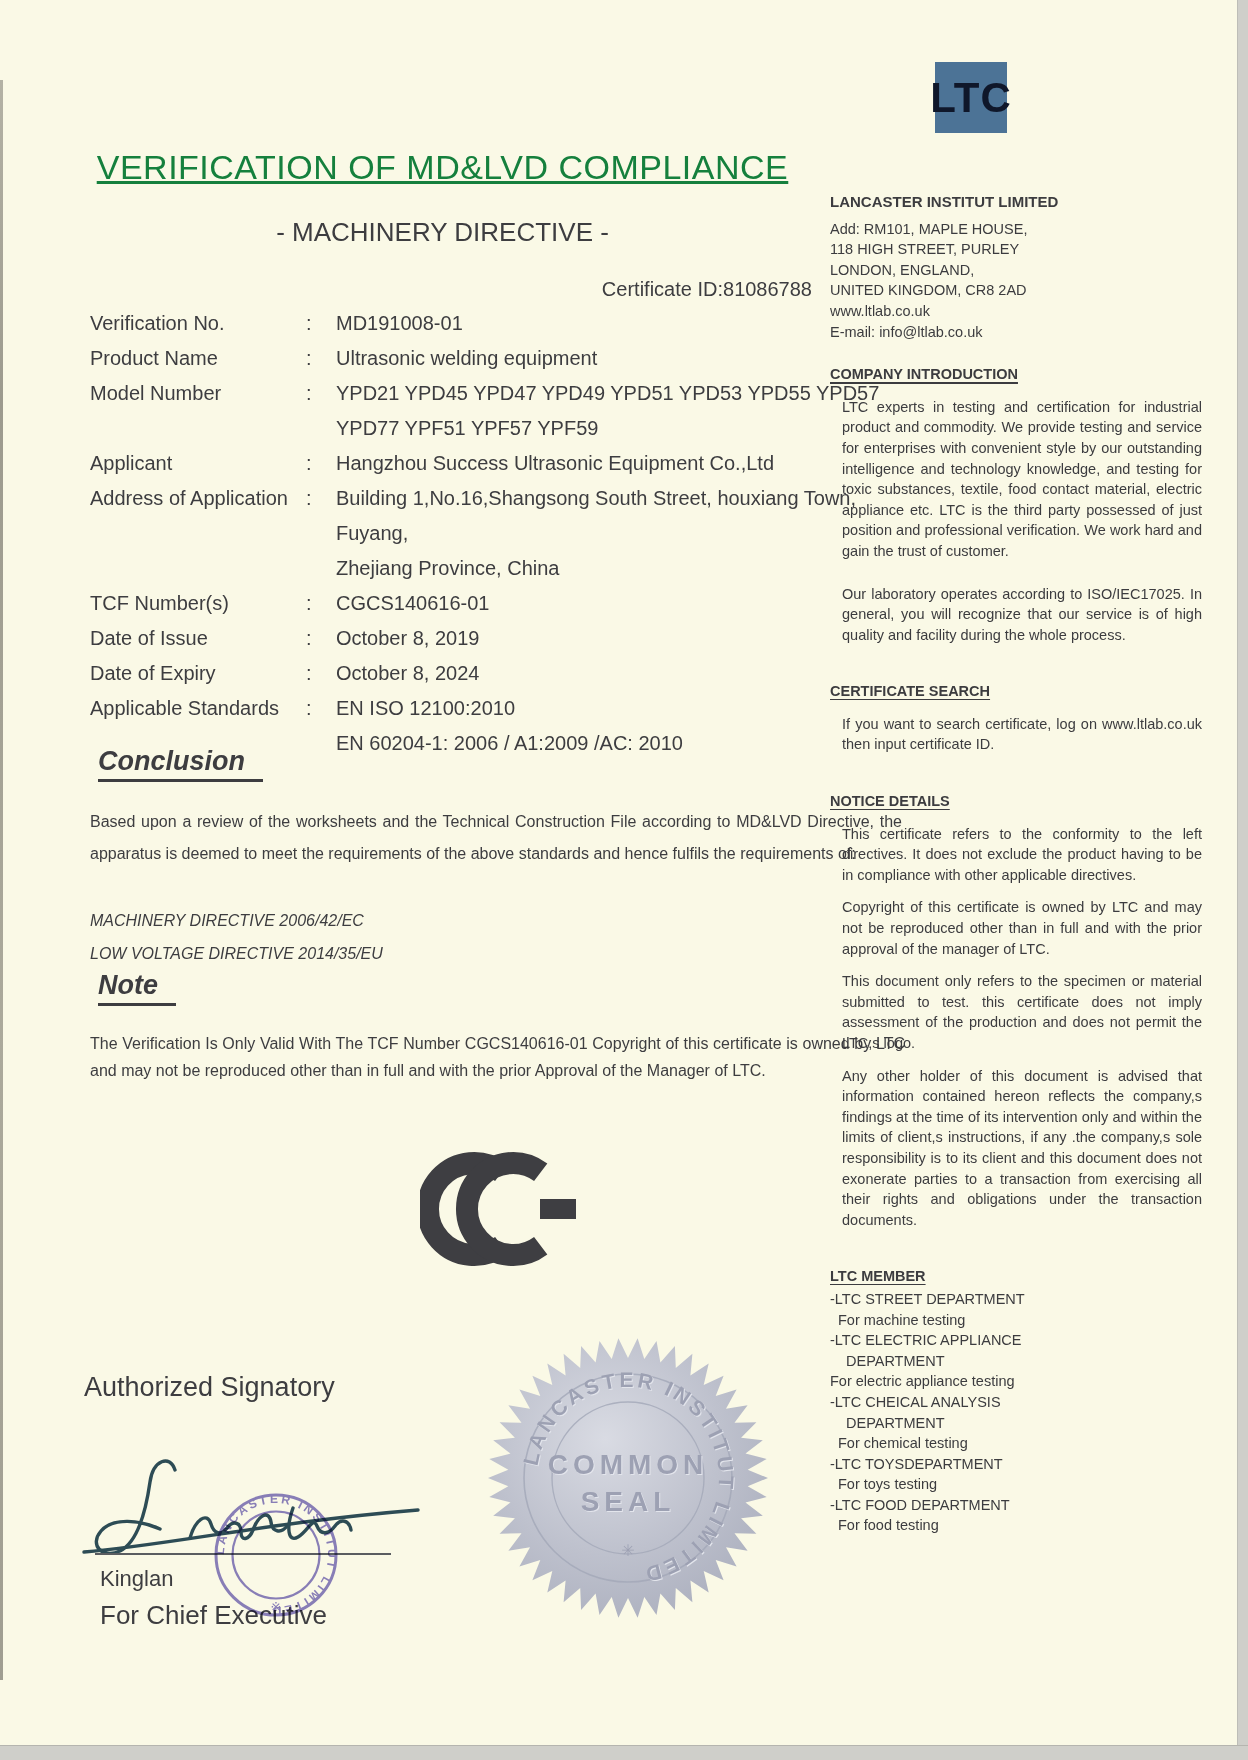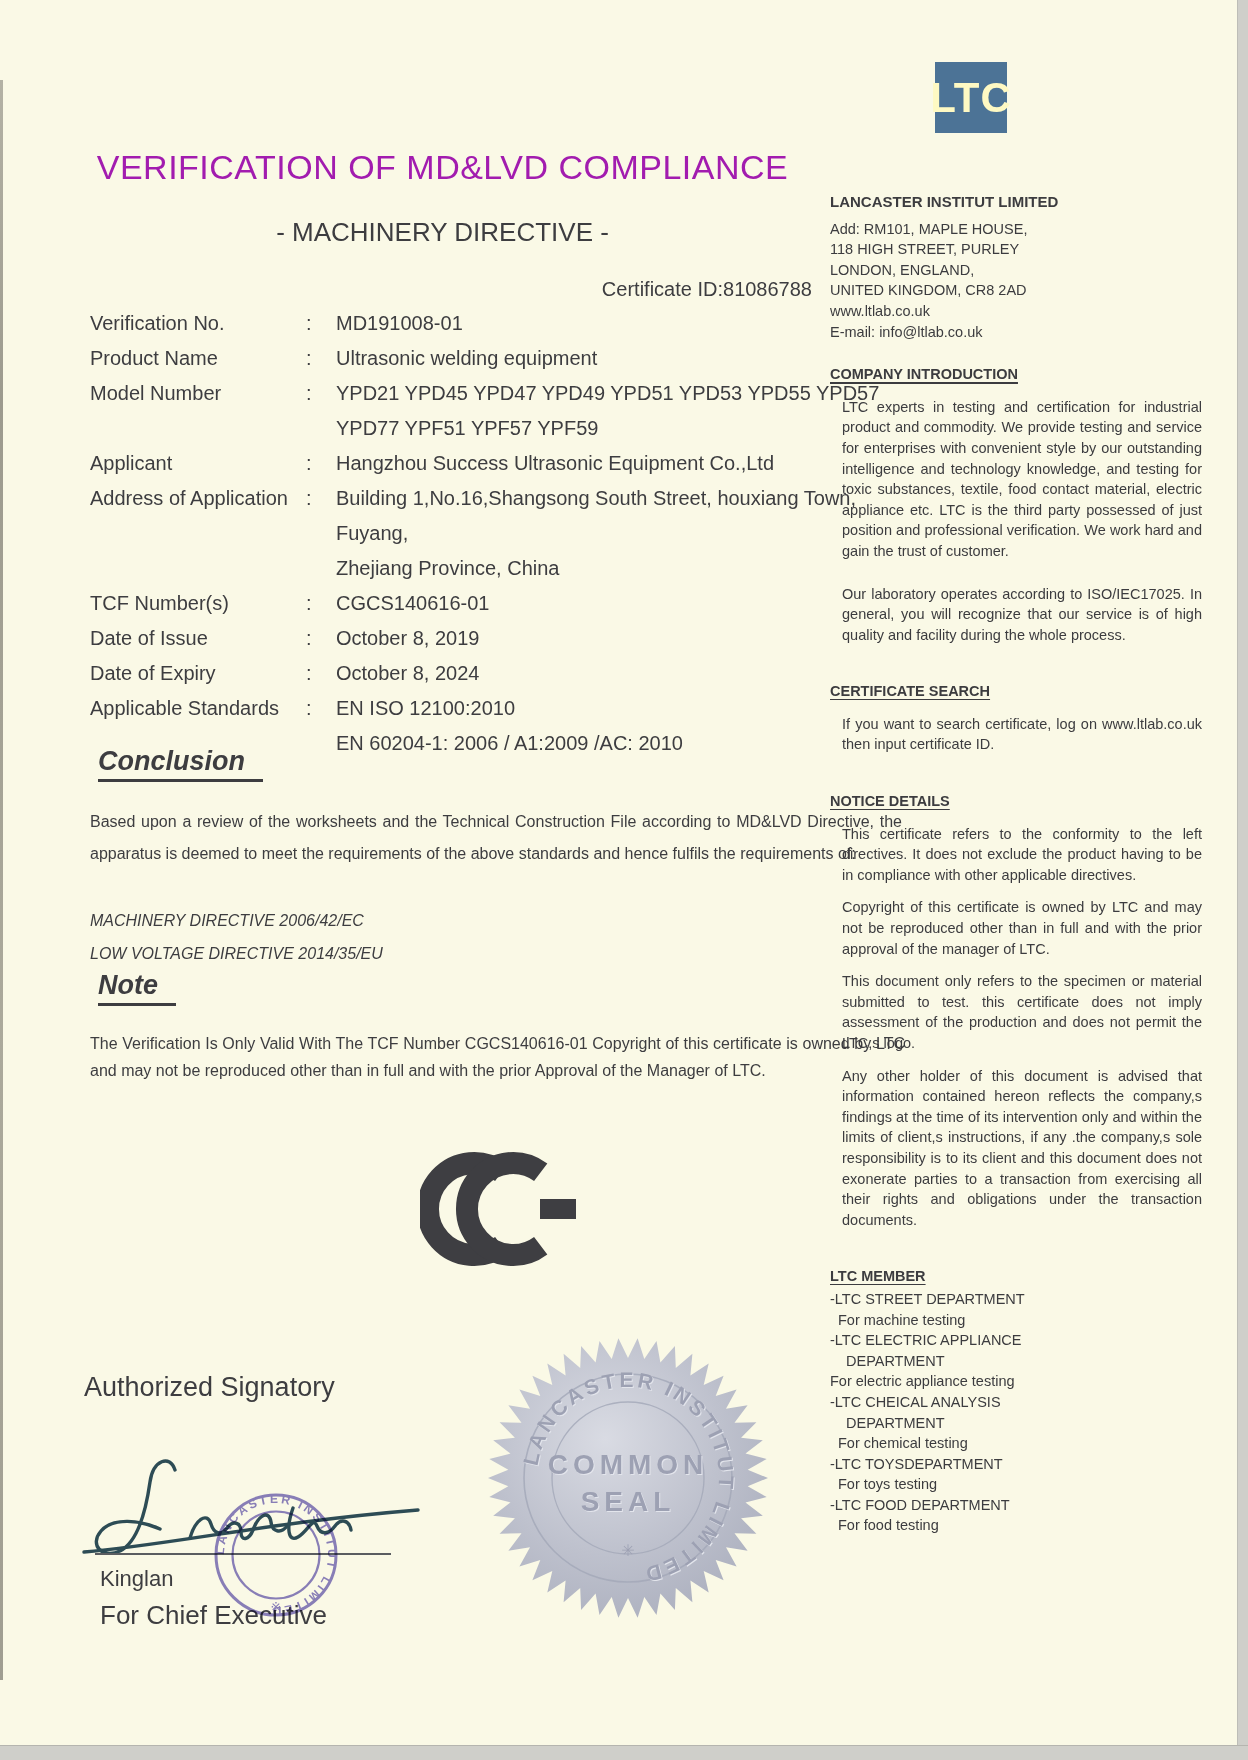"LTC" .logo { color: #fef9c3 -> #0f172a }
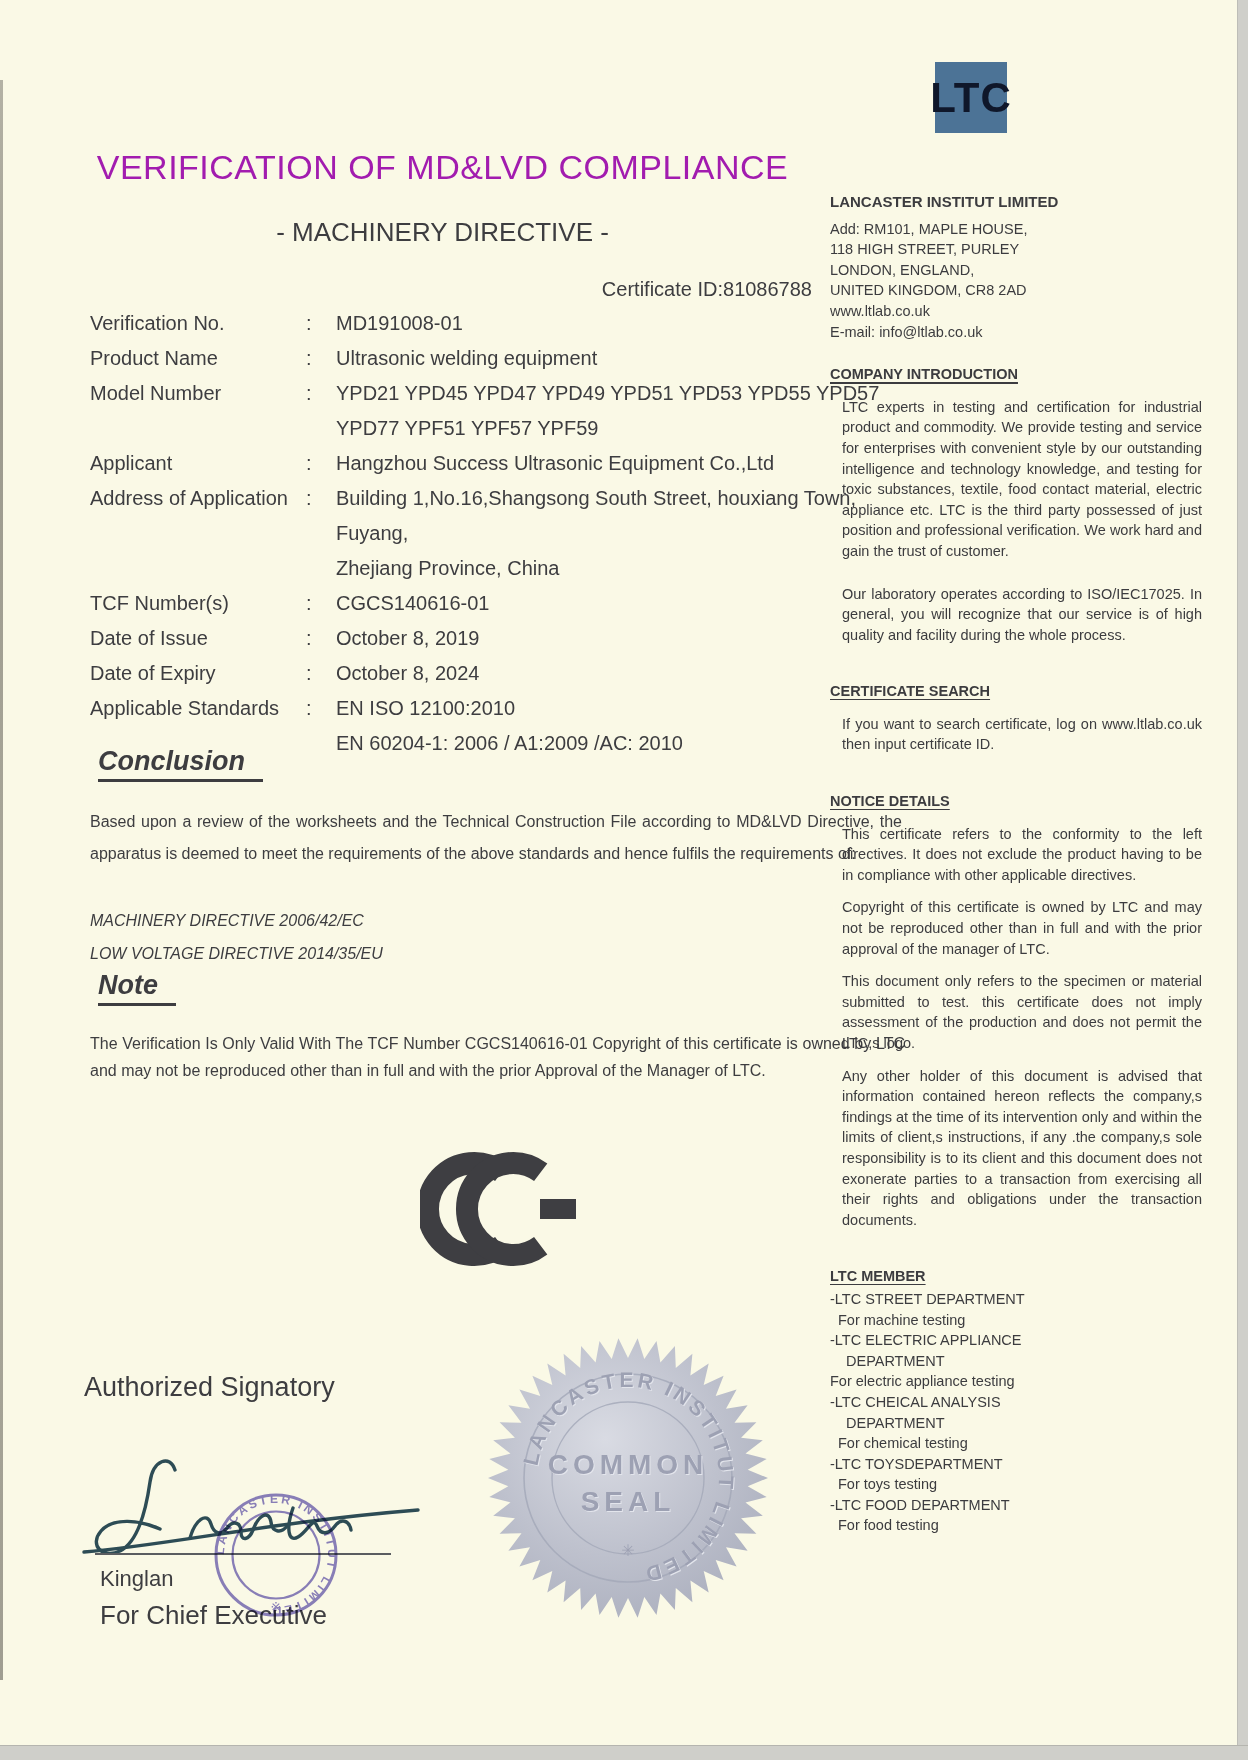"VERIFICATION OF MD&LVD COMPLIANCE" .title { color: #a21caf -> #15803d; text-decoration: none -> underline }
